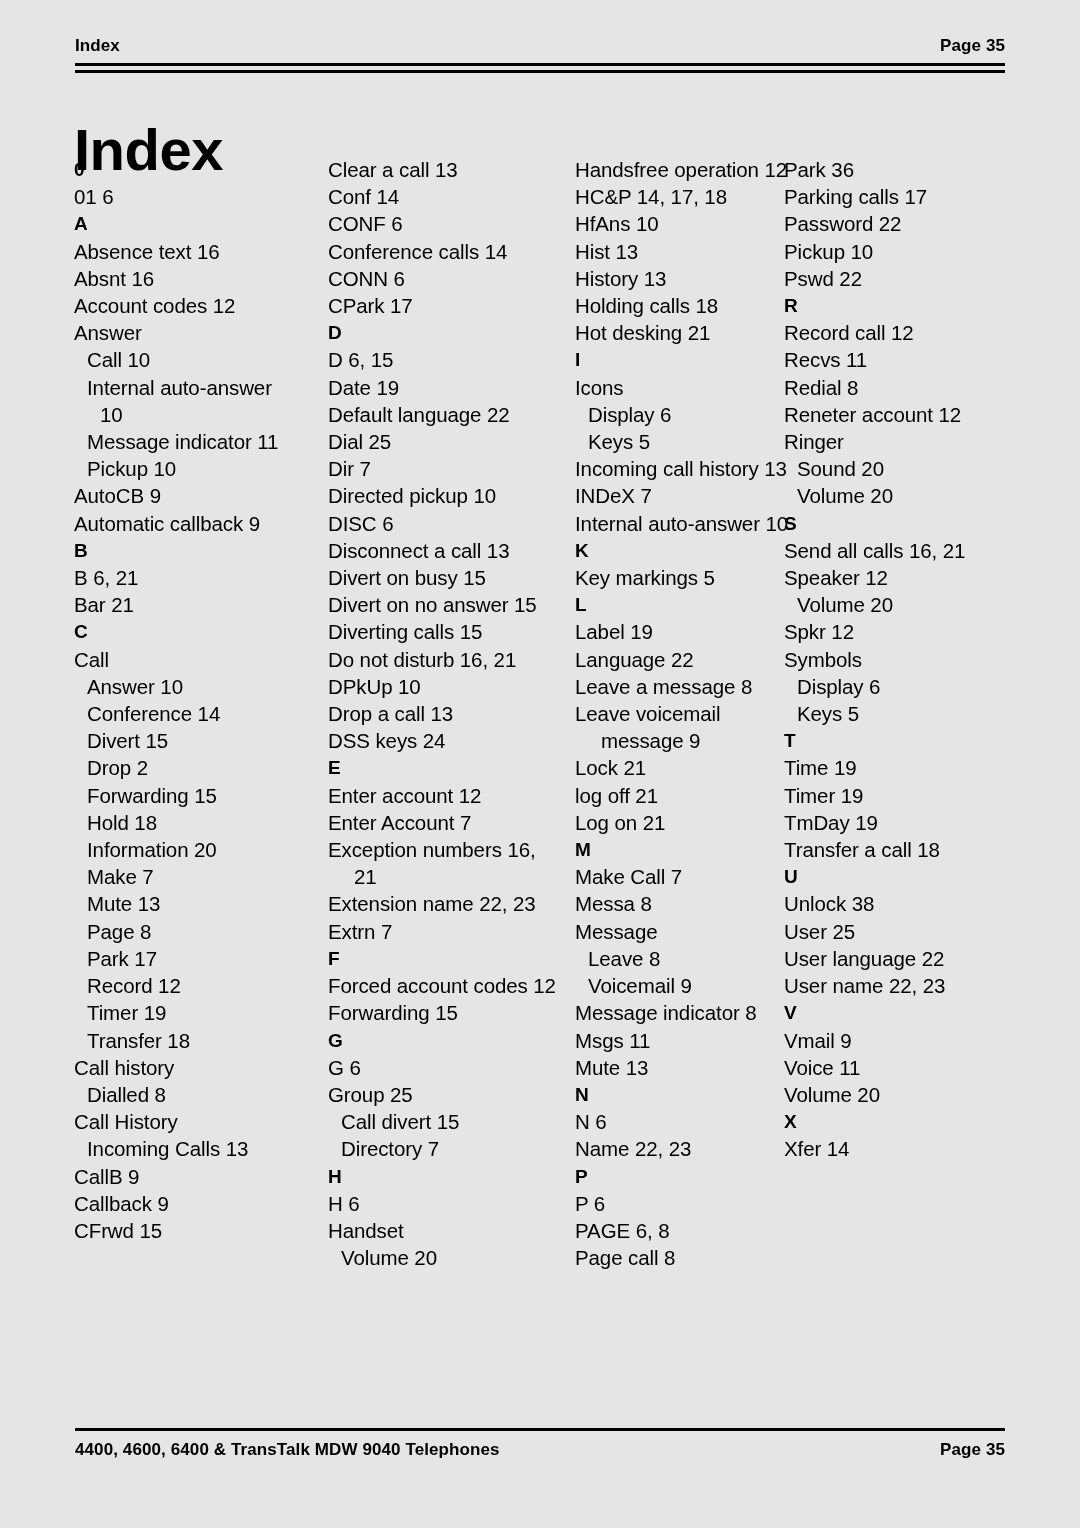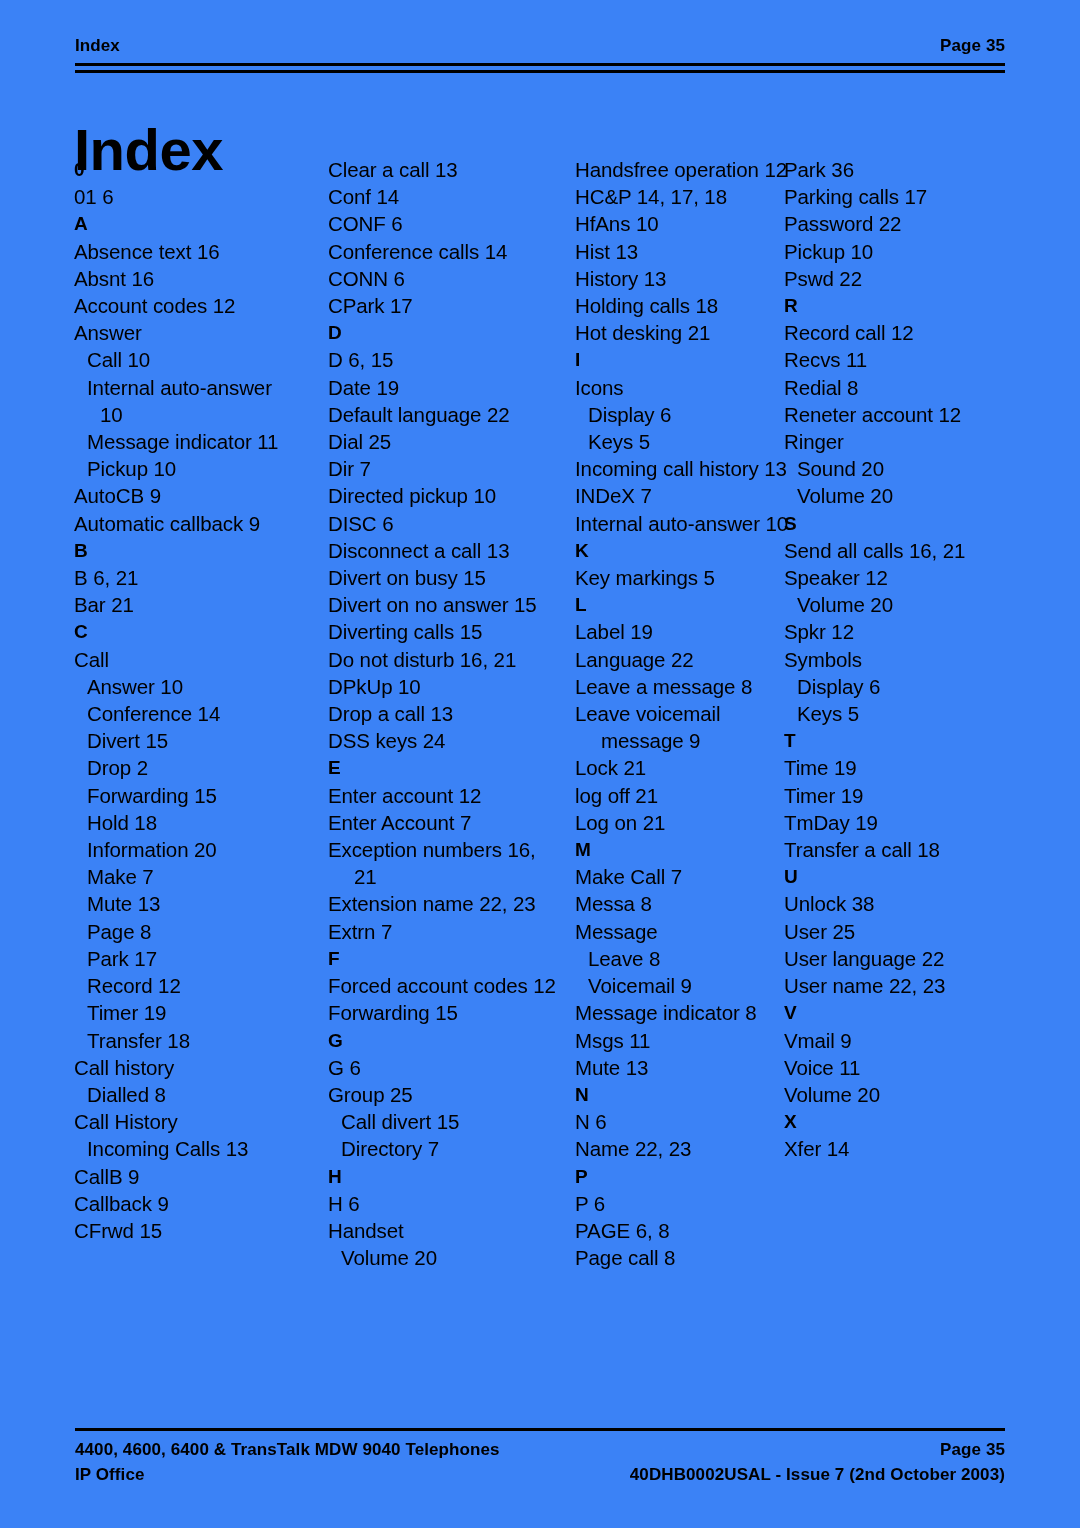"Index" #page { background: #3b82f6 -> #e5e5e5 }
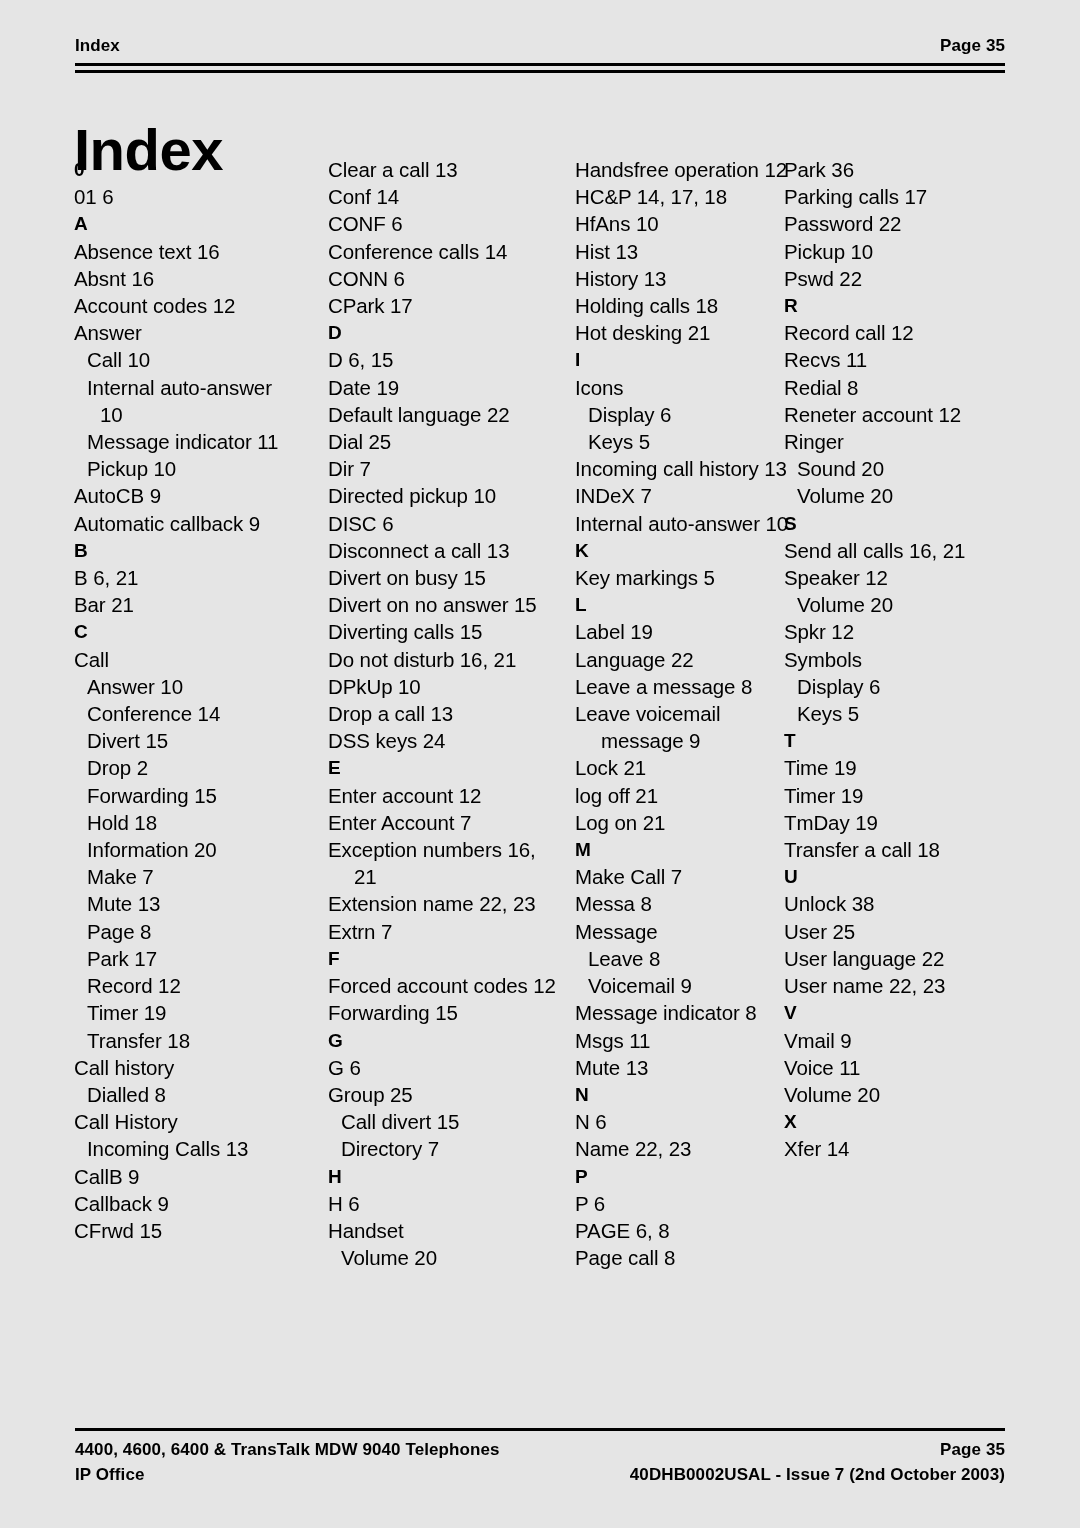"IP Office" div.footer-row { html: <div> <span>IP Office</span> <span>40DHB0002USAL - Issue 7 (2nd October 2003)</span> </div> -> none }
